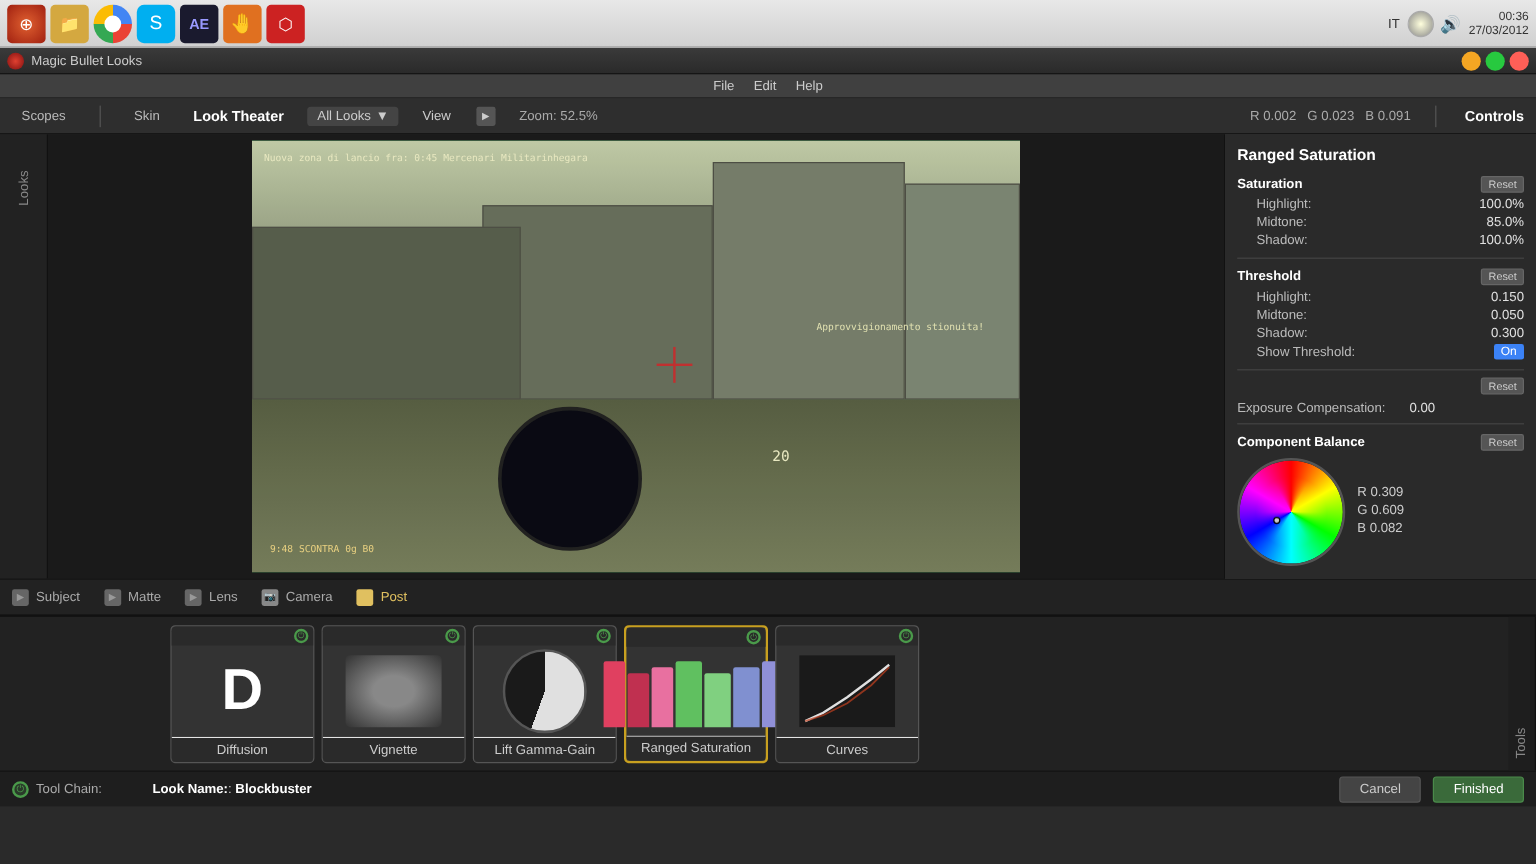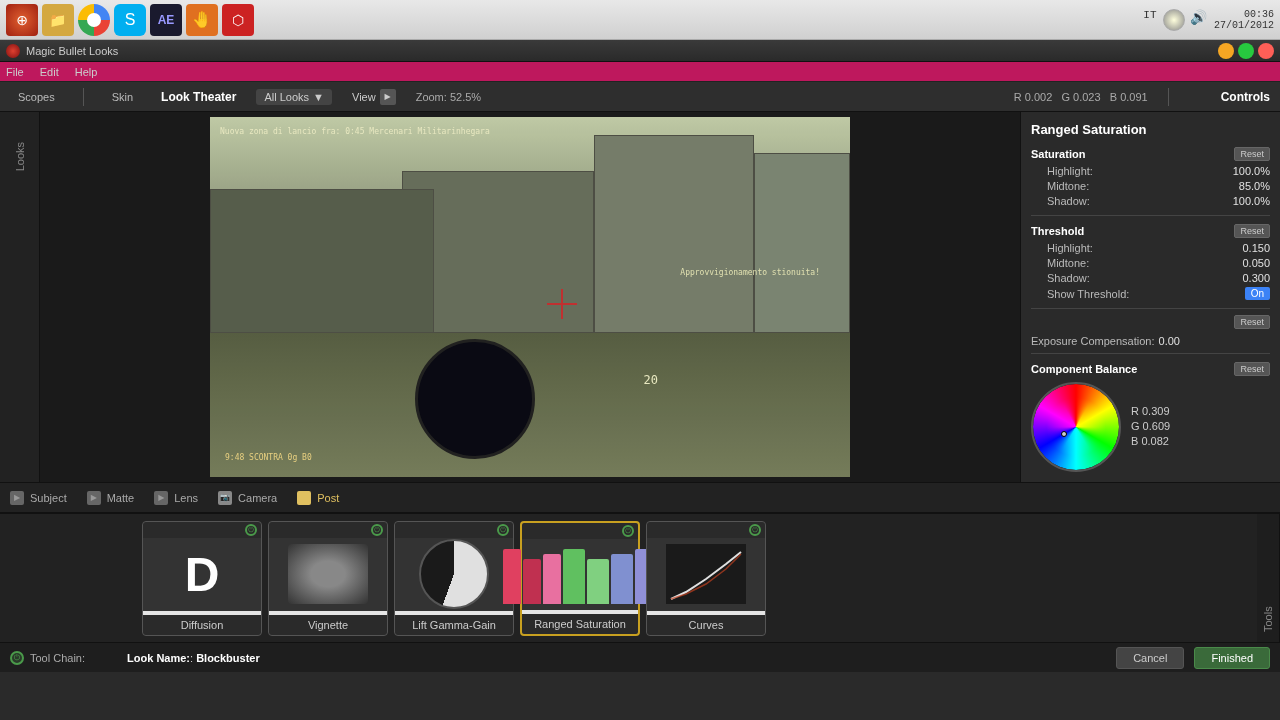"IT" .taskbar-right { align-items: none -> center; font-family: Liberation Mono, monospace -> none }
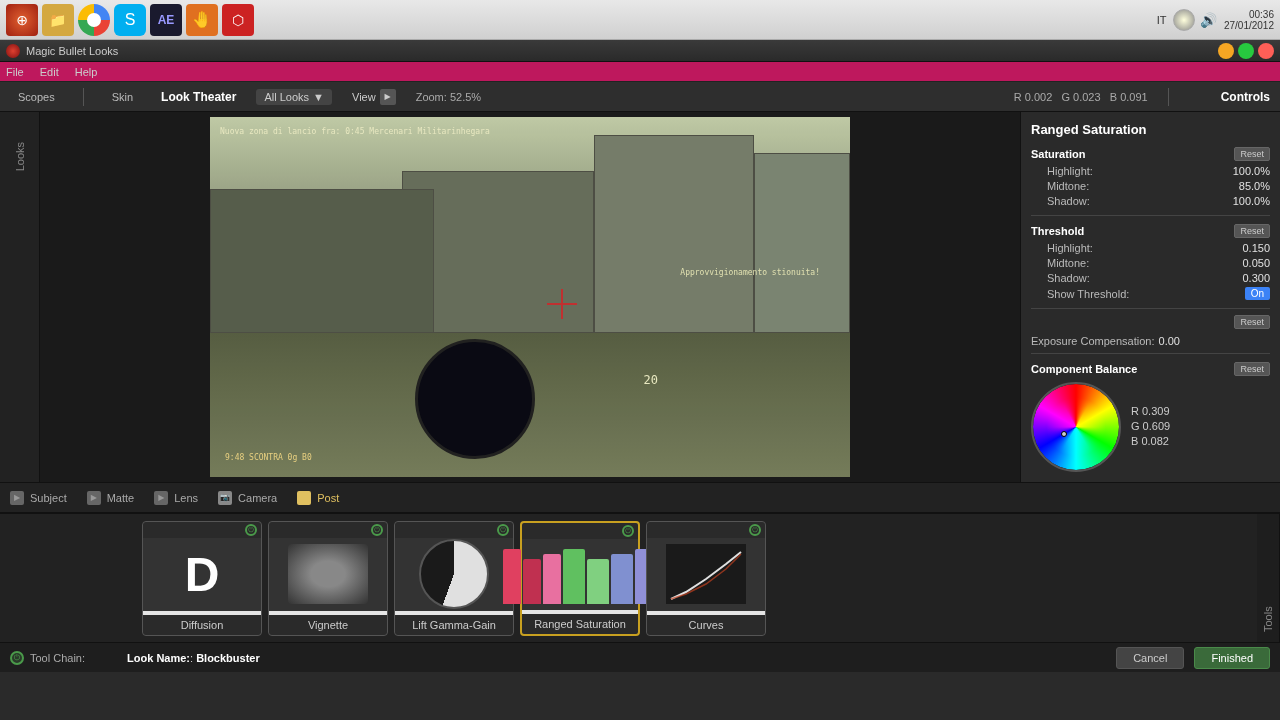"27/01/2012" div { text: 27/01/2012 -> 27/03/2012 }
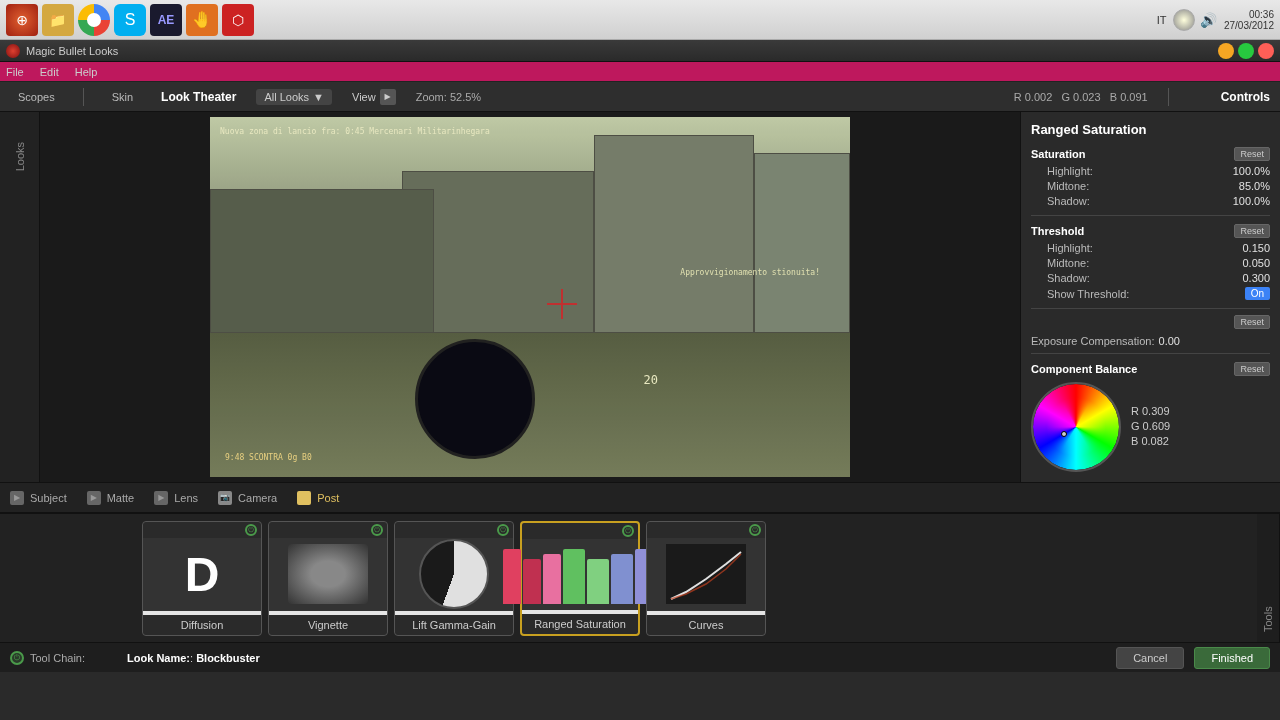"File" #menubar { background: #be185d -> #404040; justify-content: none -> center }
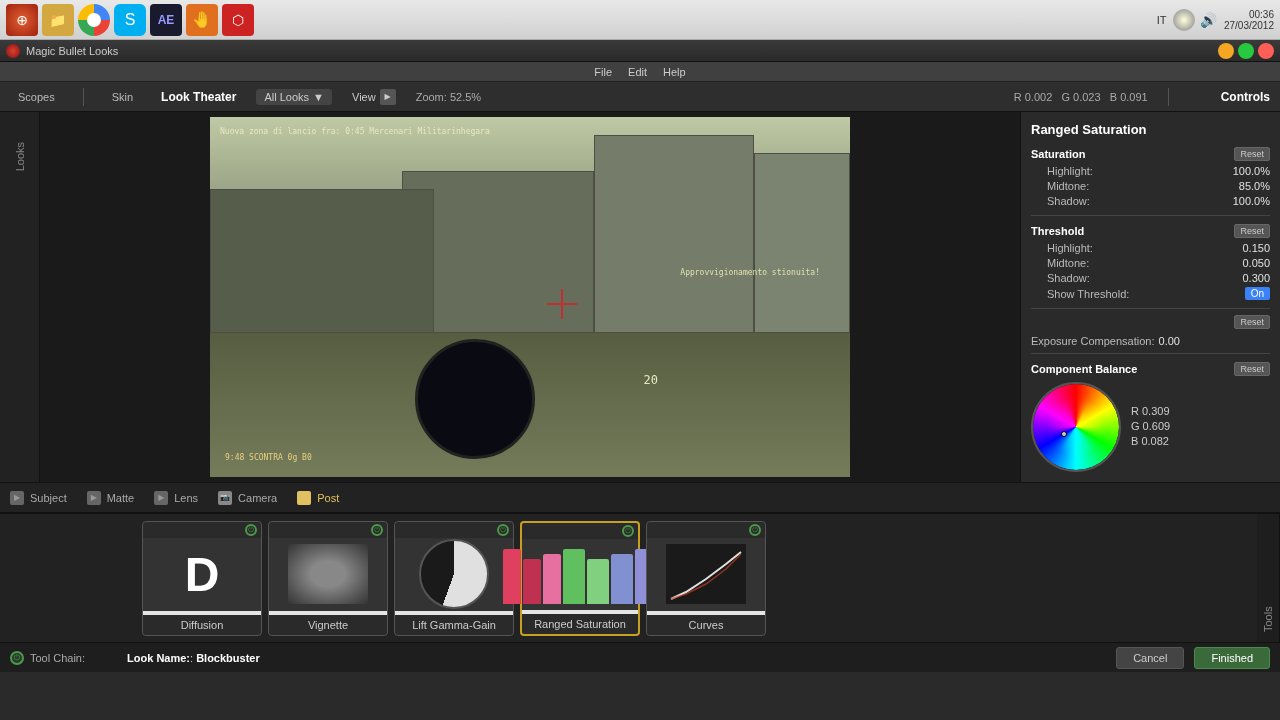"View" .view-btn { gap: 4px -> 21px }
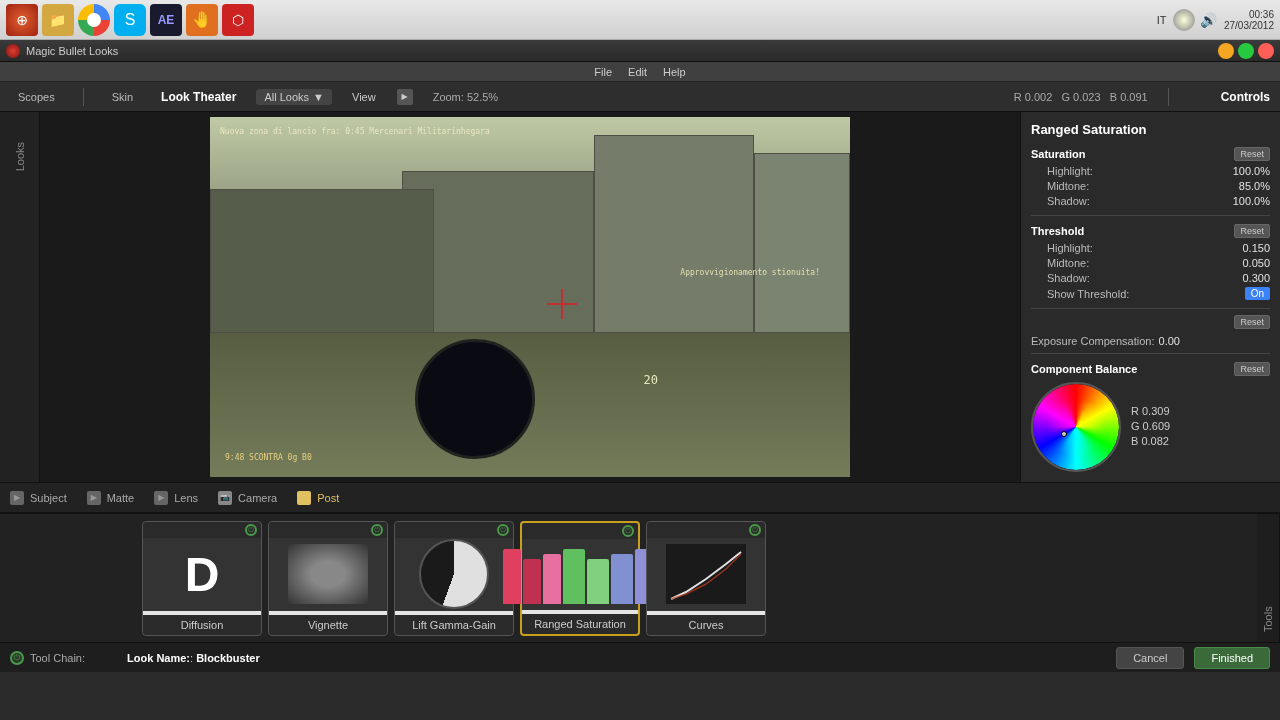"Controls" .controls-label { margin-left: 32px -> 4px }
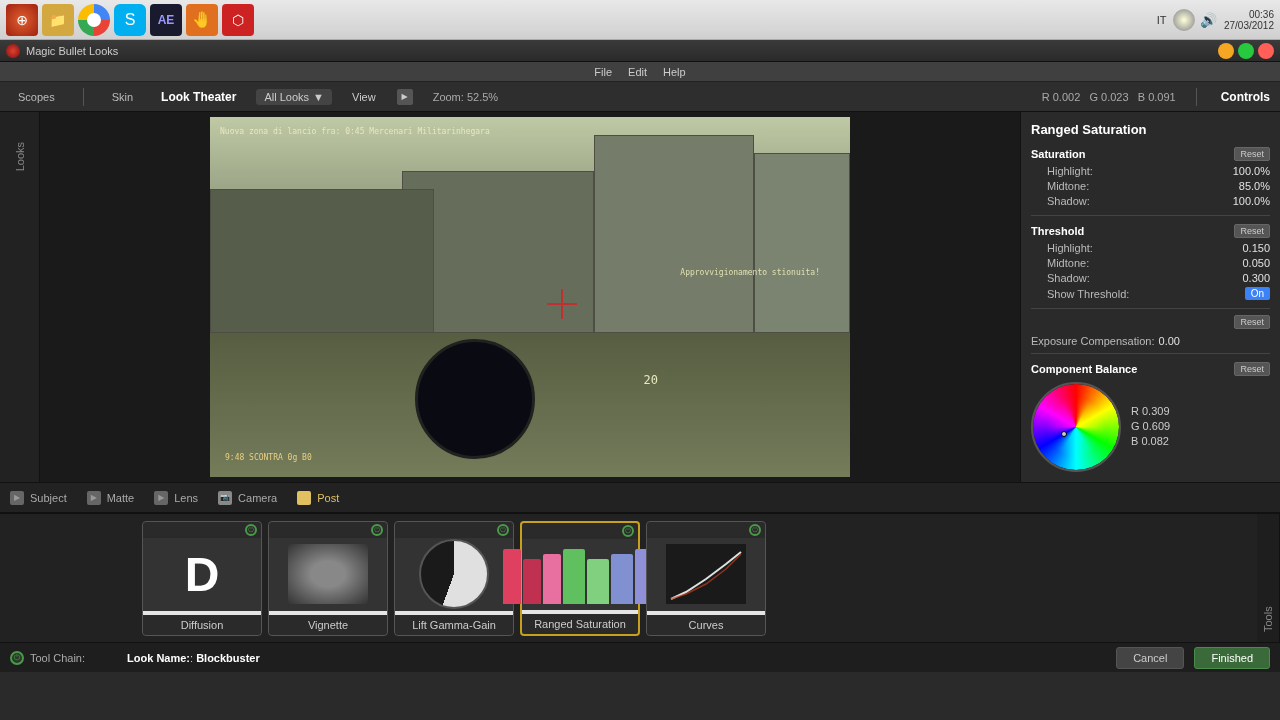"Exposure Compensation:" .exposure-row { gap: 4px -> 20px }
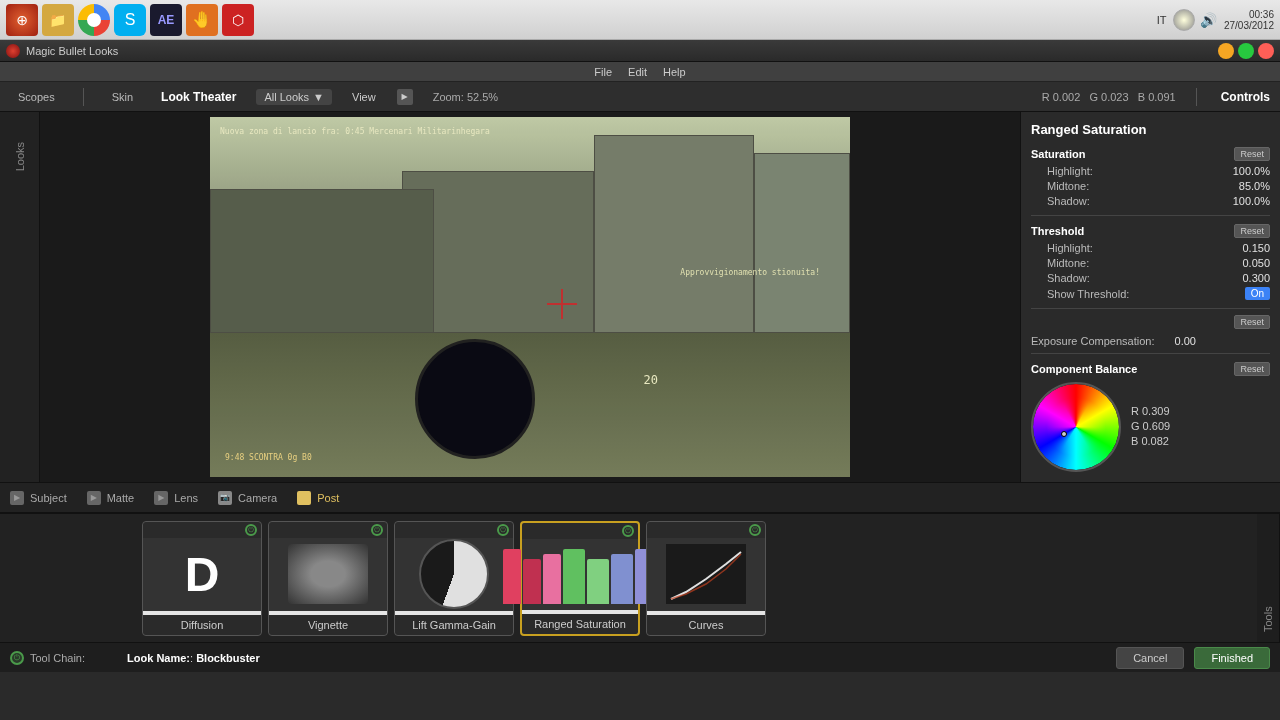"Diffusion" .tool-card-label { border-top: 4px solid #e5e5e5 -> 1px solid #e5e5e5 }
